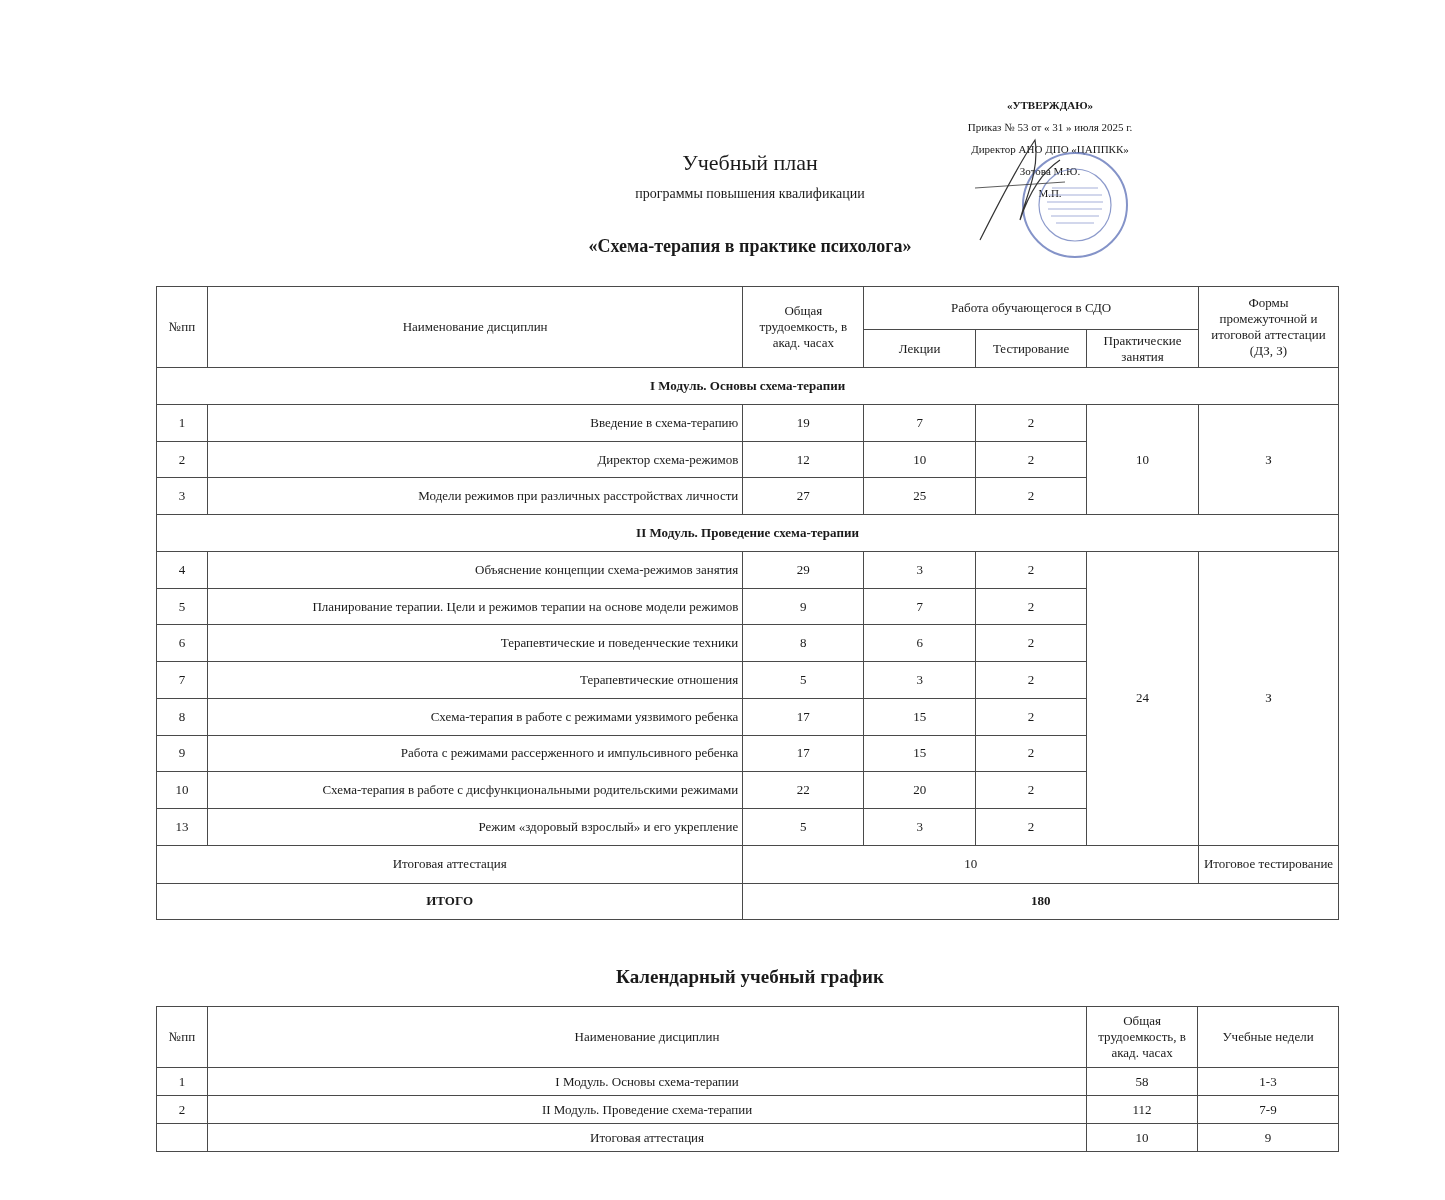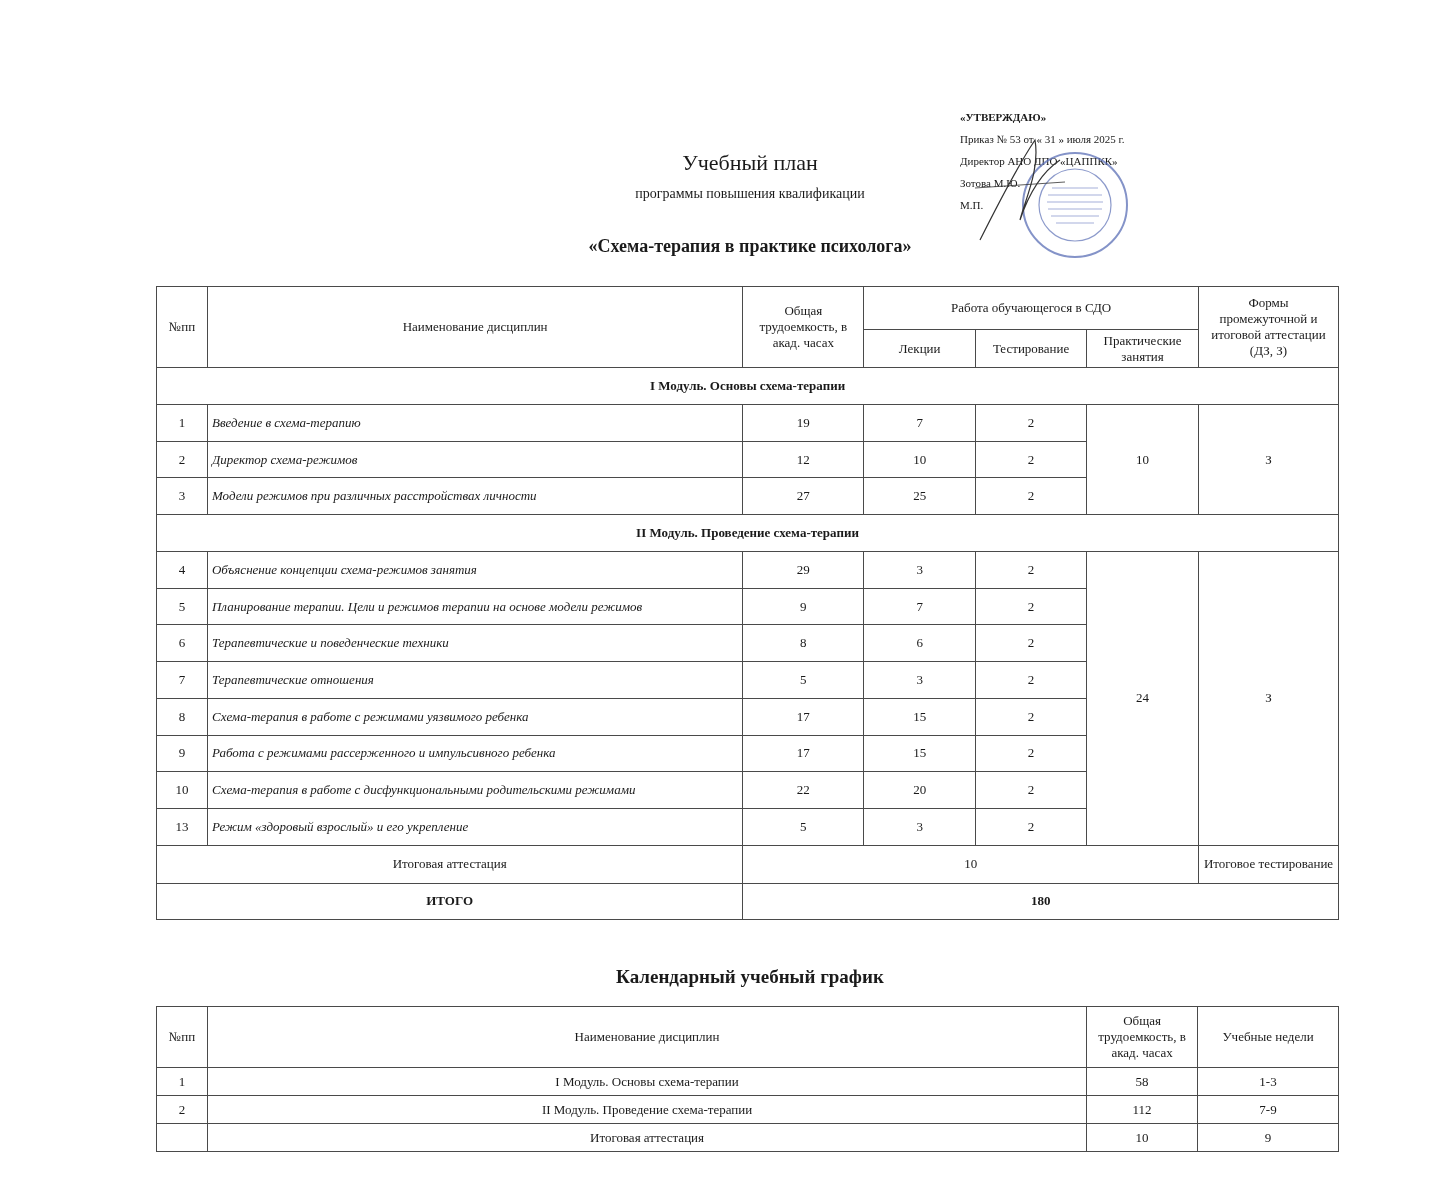"«УТВЕРЖДАЮ»" .approve { text-align: left -> center; top: 106px -> 94px }
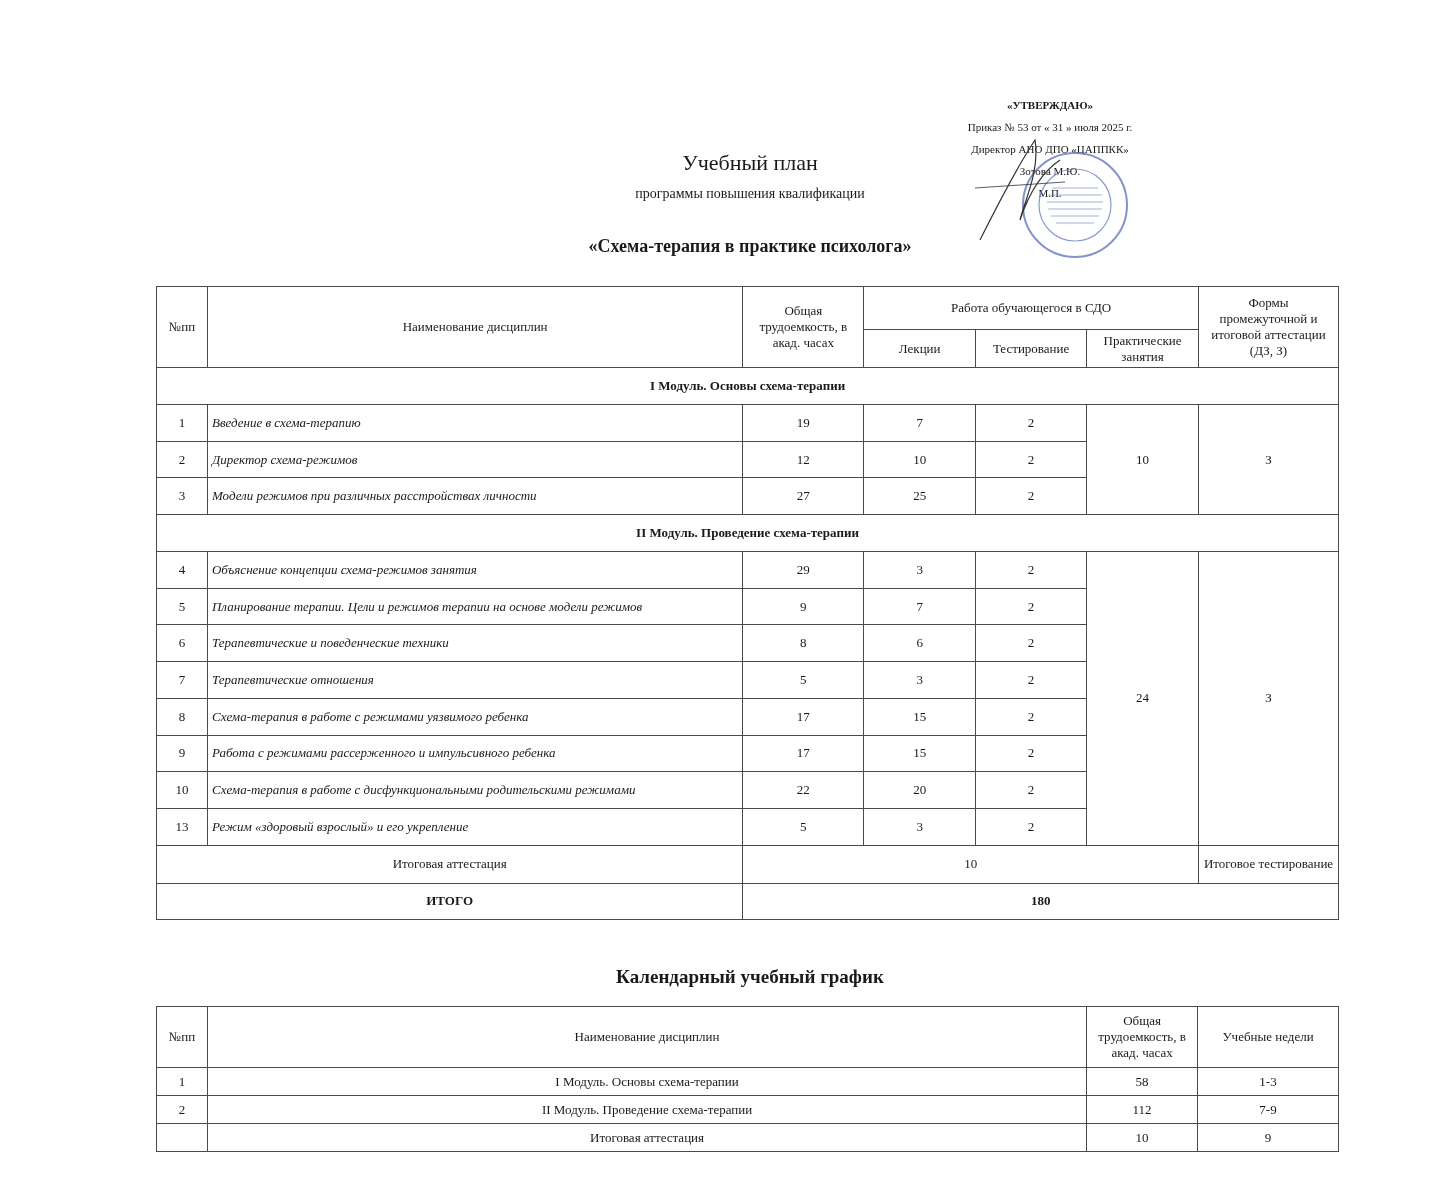"Введение в схема-терапию" .main td.name { font-style: italic -> none; text-align: left -> right }
